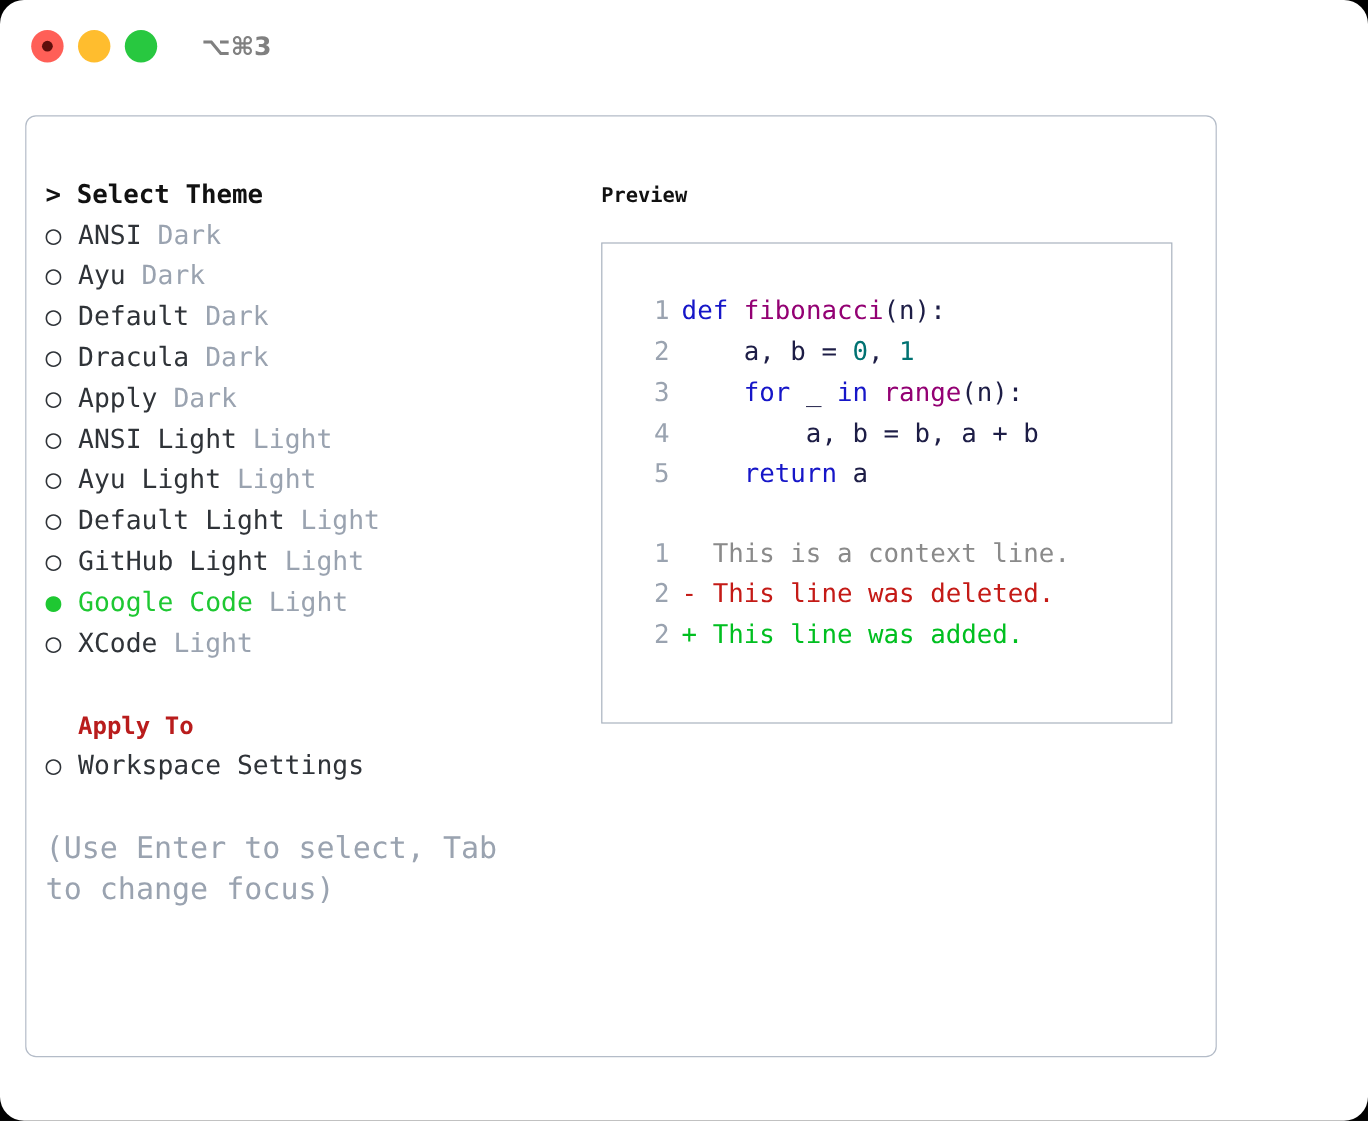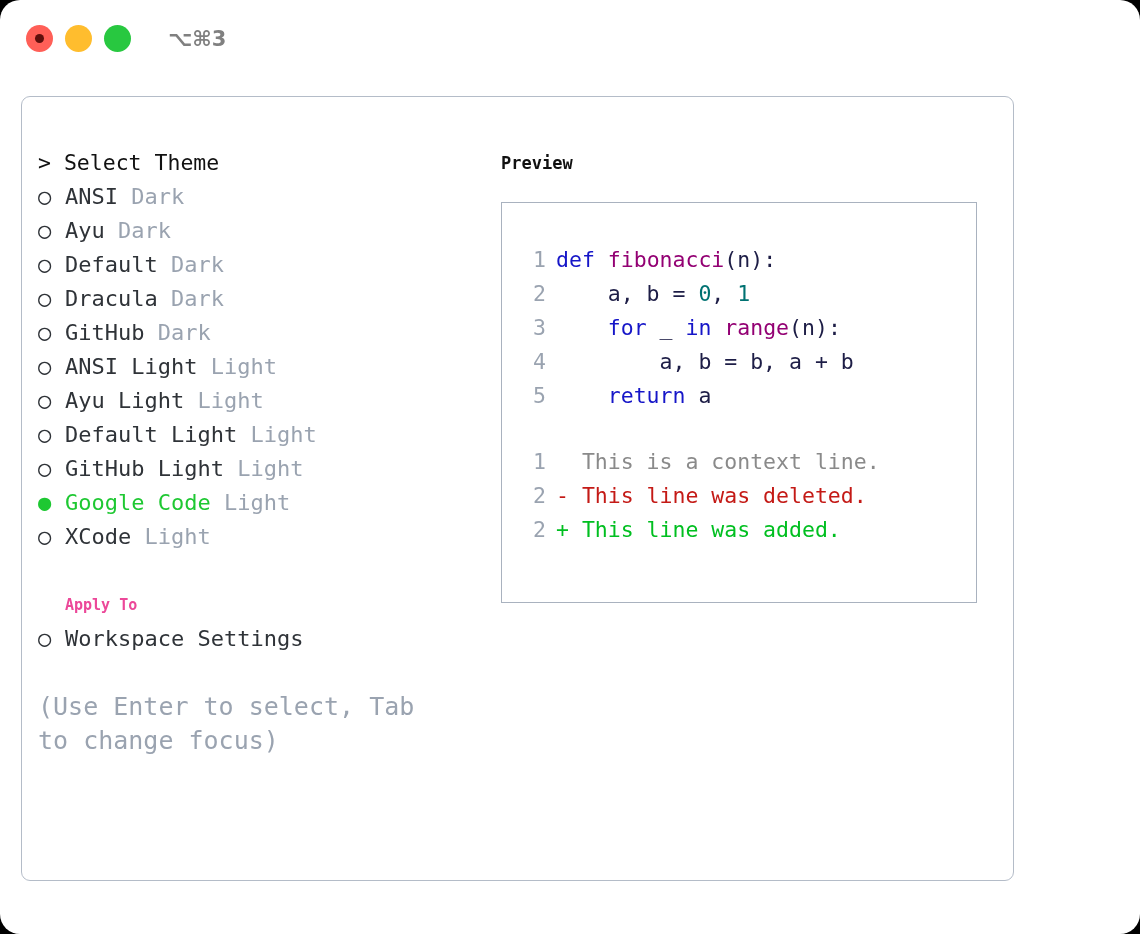"> Select Theme" .heading { font-weight: normal -> bold }
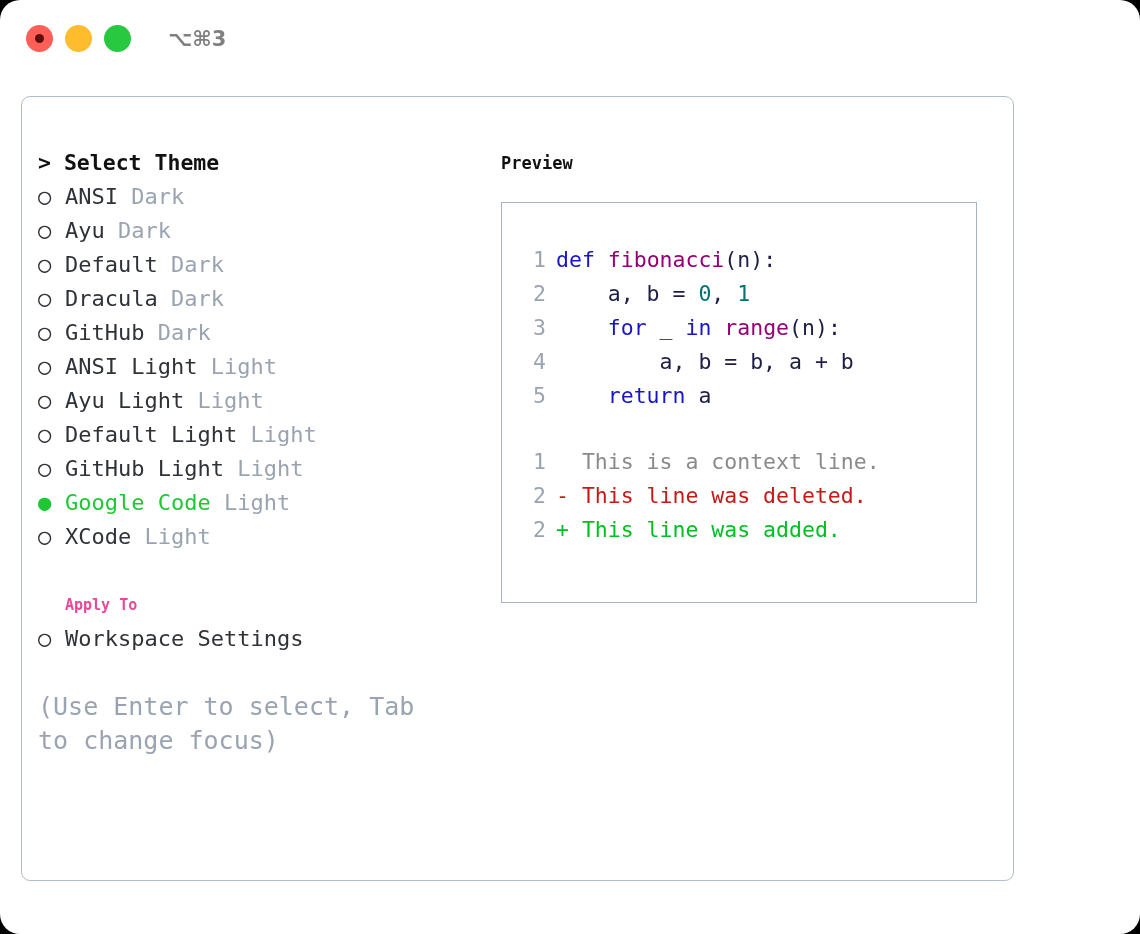"1 def fibonacci(n):" #preview-box { padding: 40px 0 0 0 -> 40px 0 0 12px }
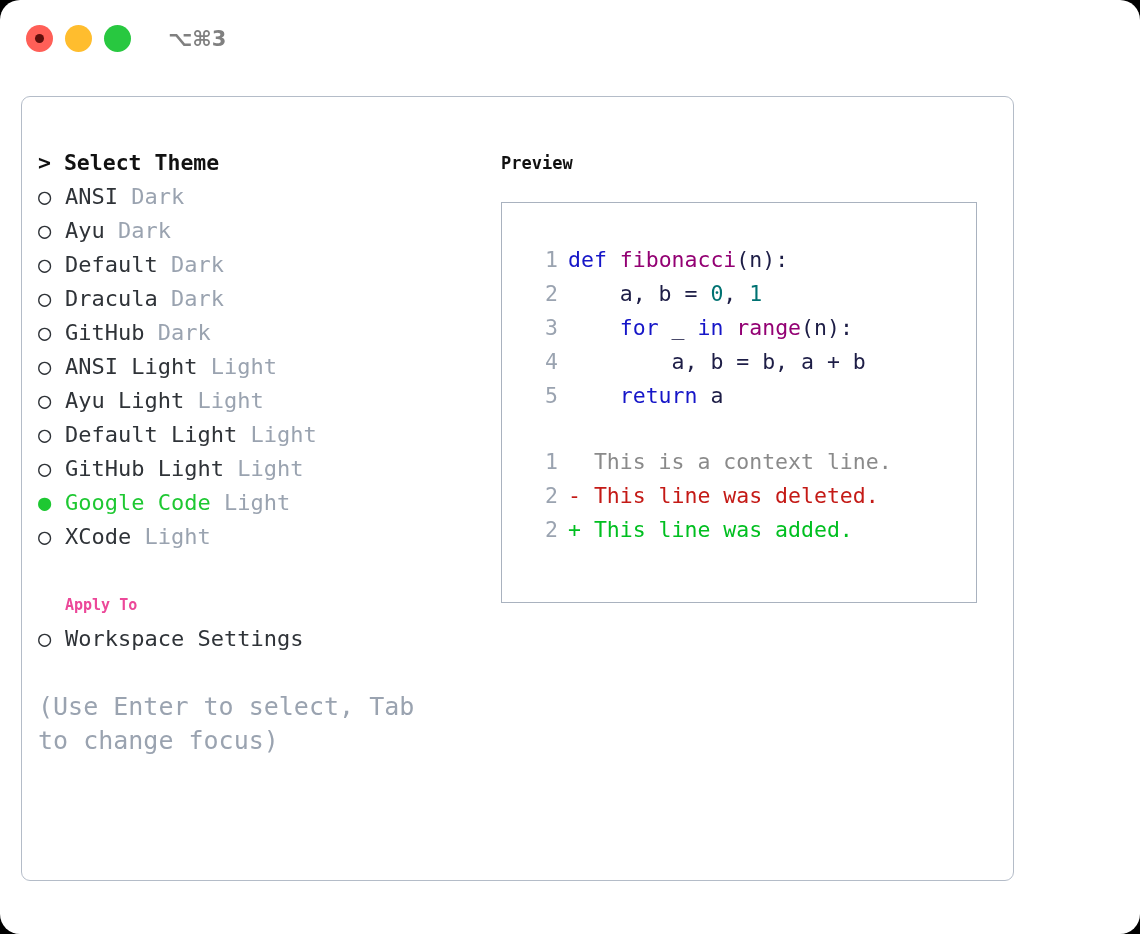"GitHub" span.opt-name { text: GitHub -> Apply }
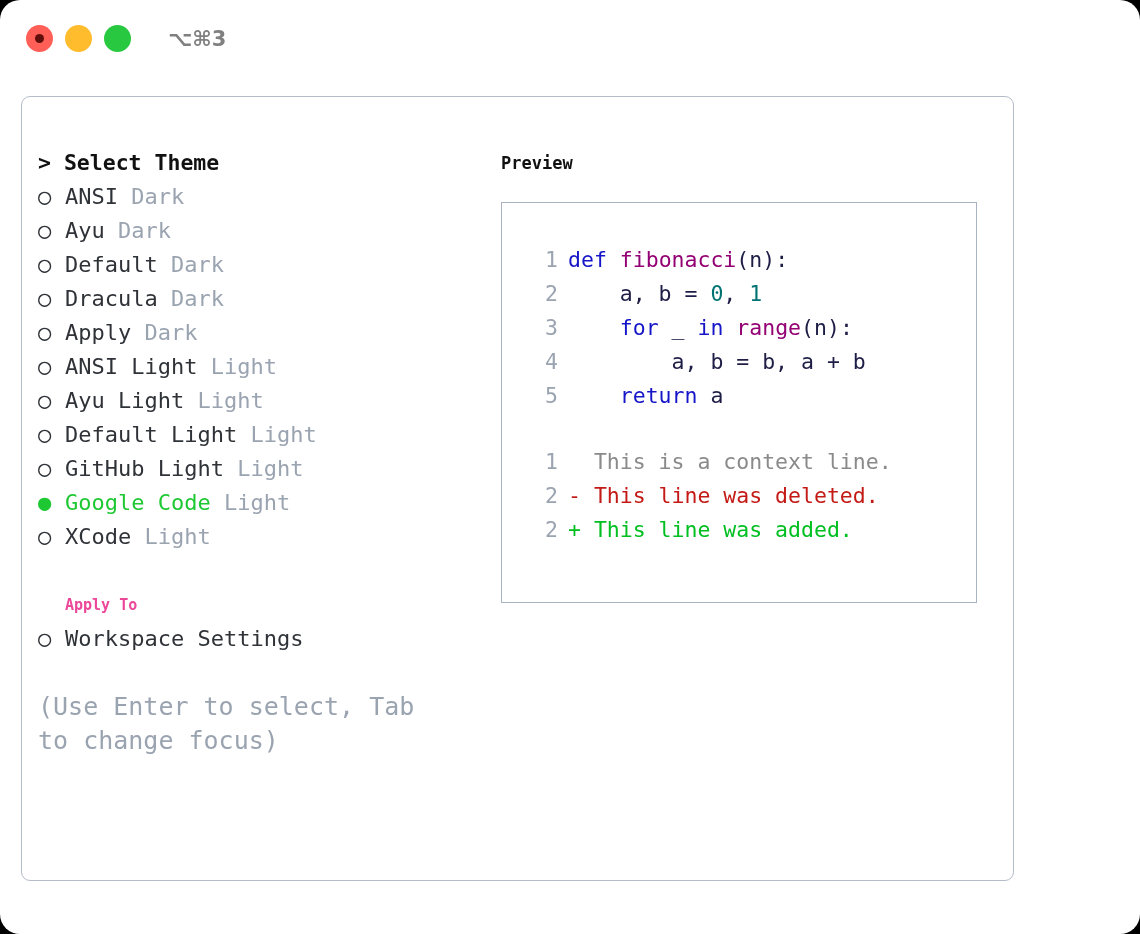"Apply To" .sub-heading { color: #ec4899 -> #b91c1c; font-size: 15px -> 20px }
